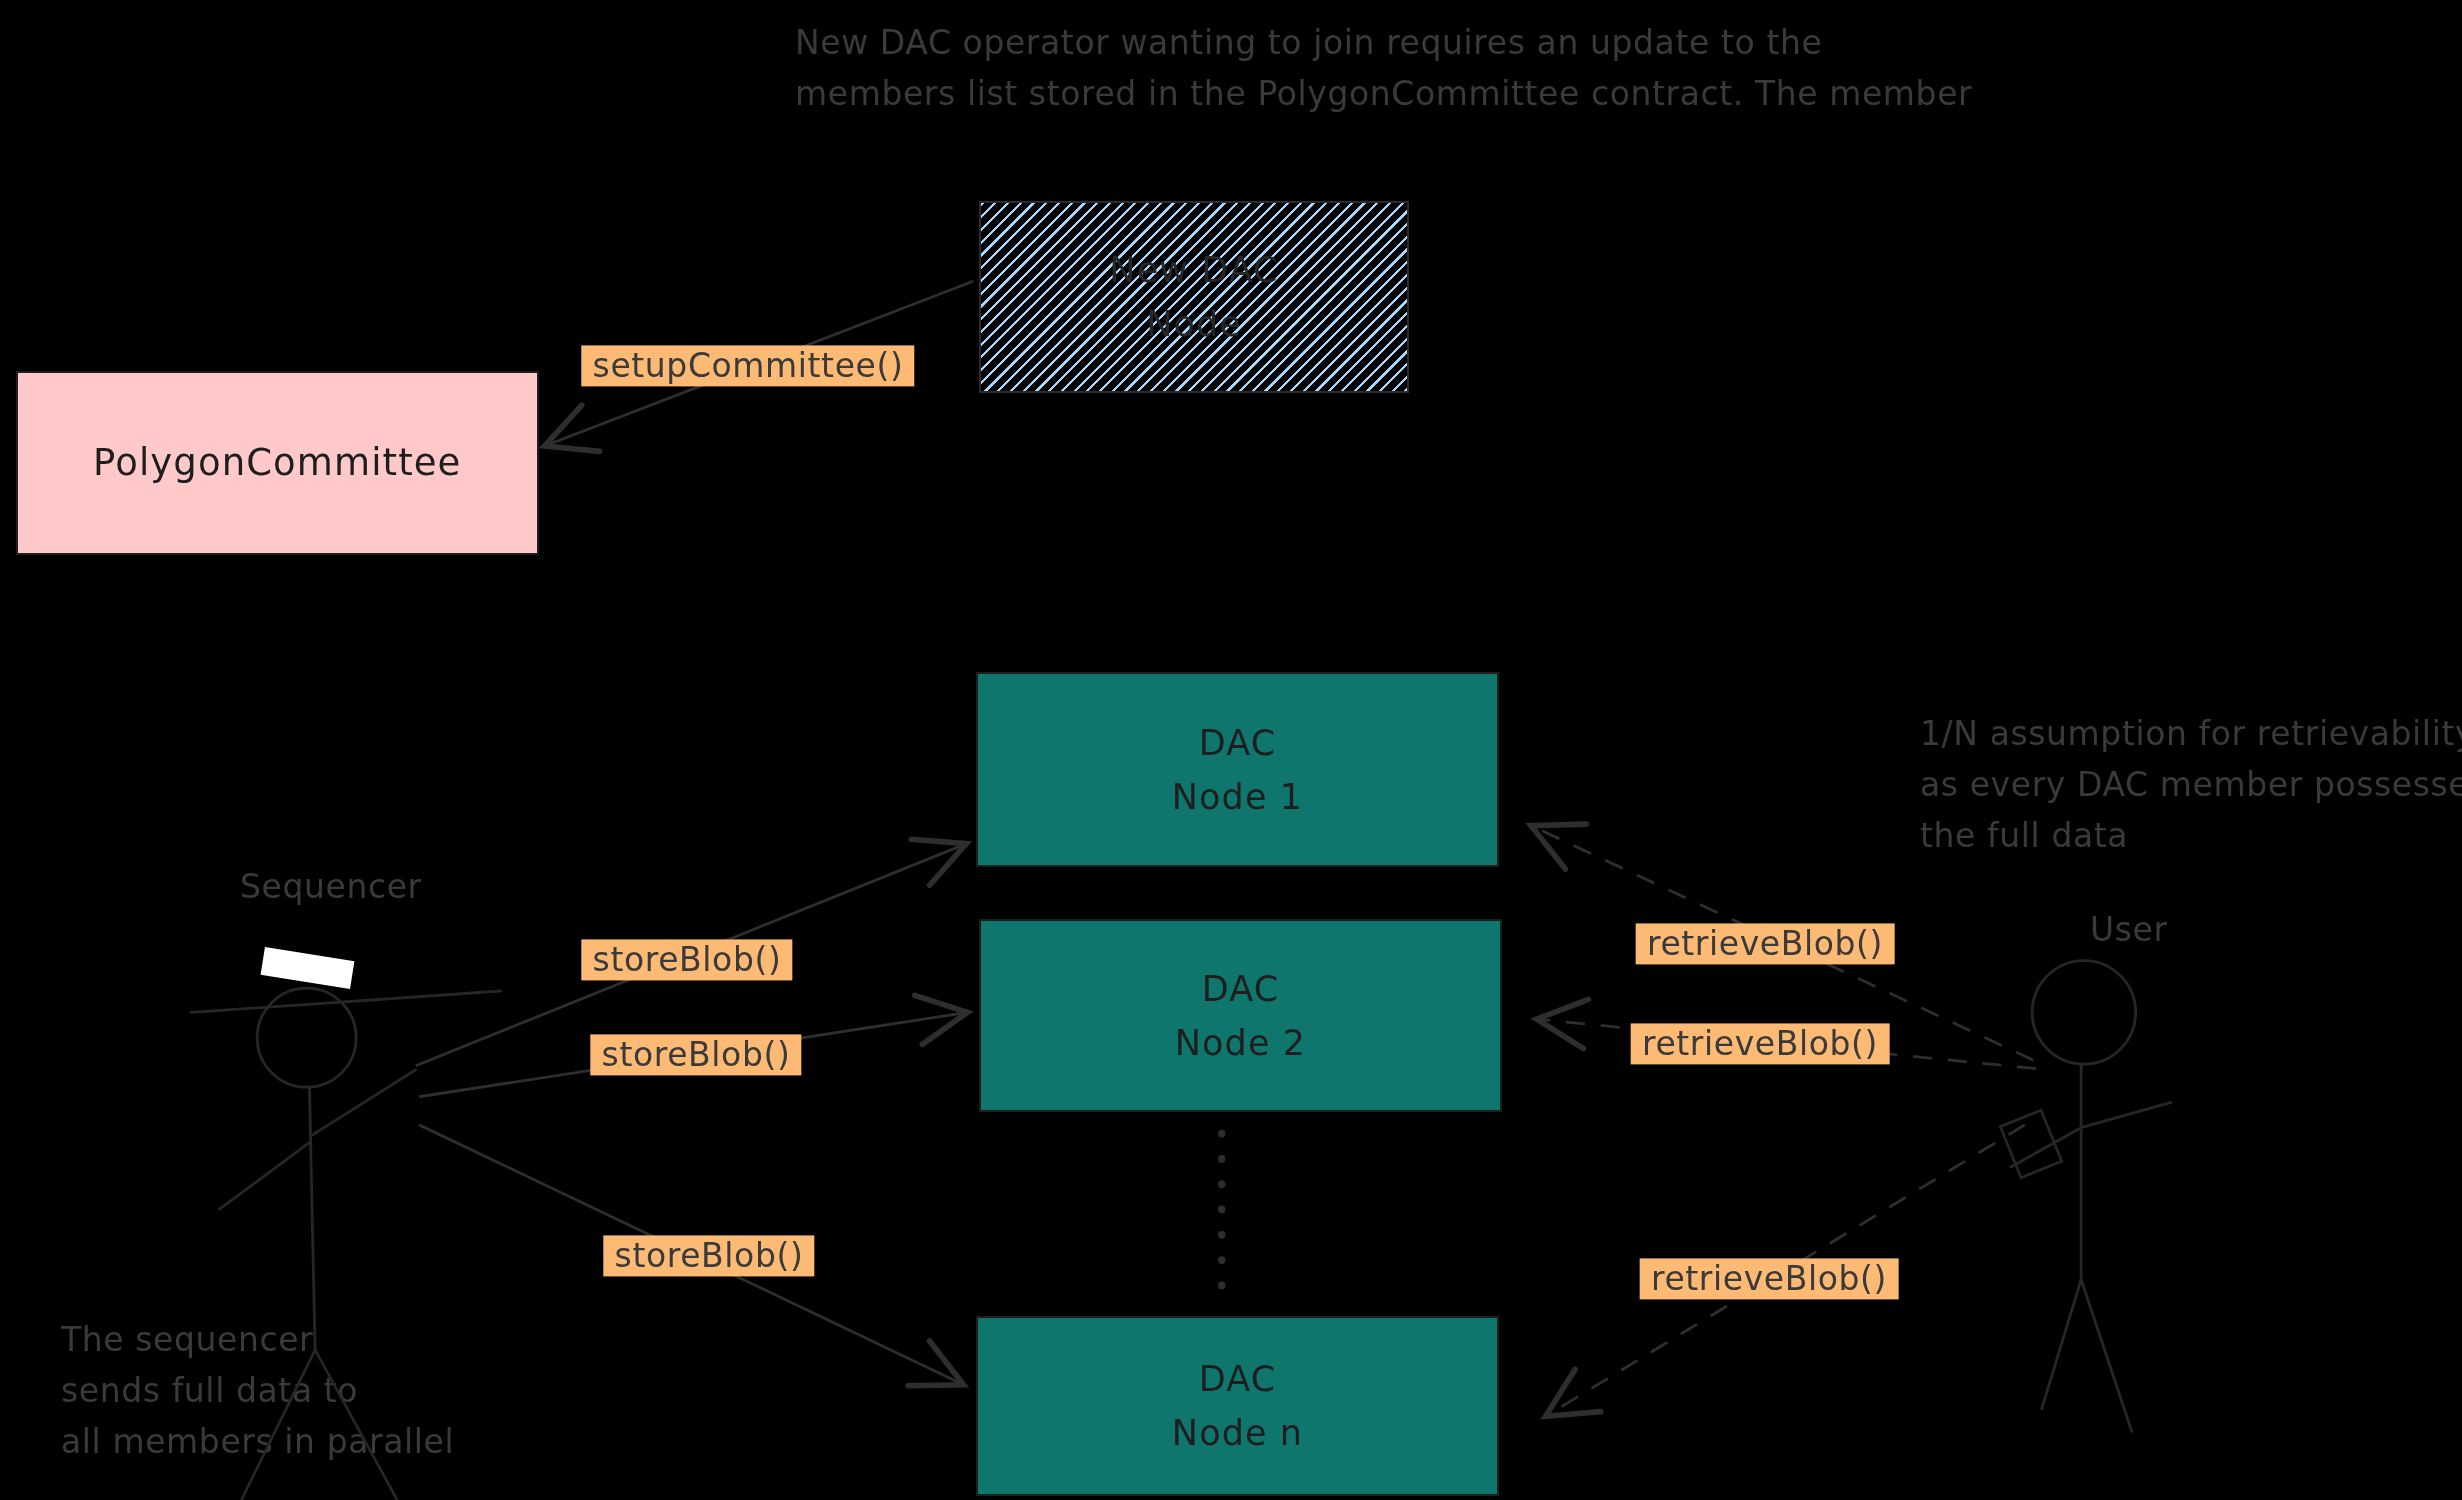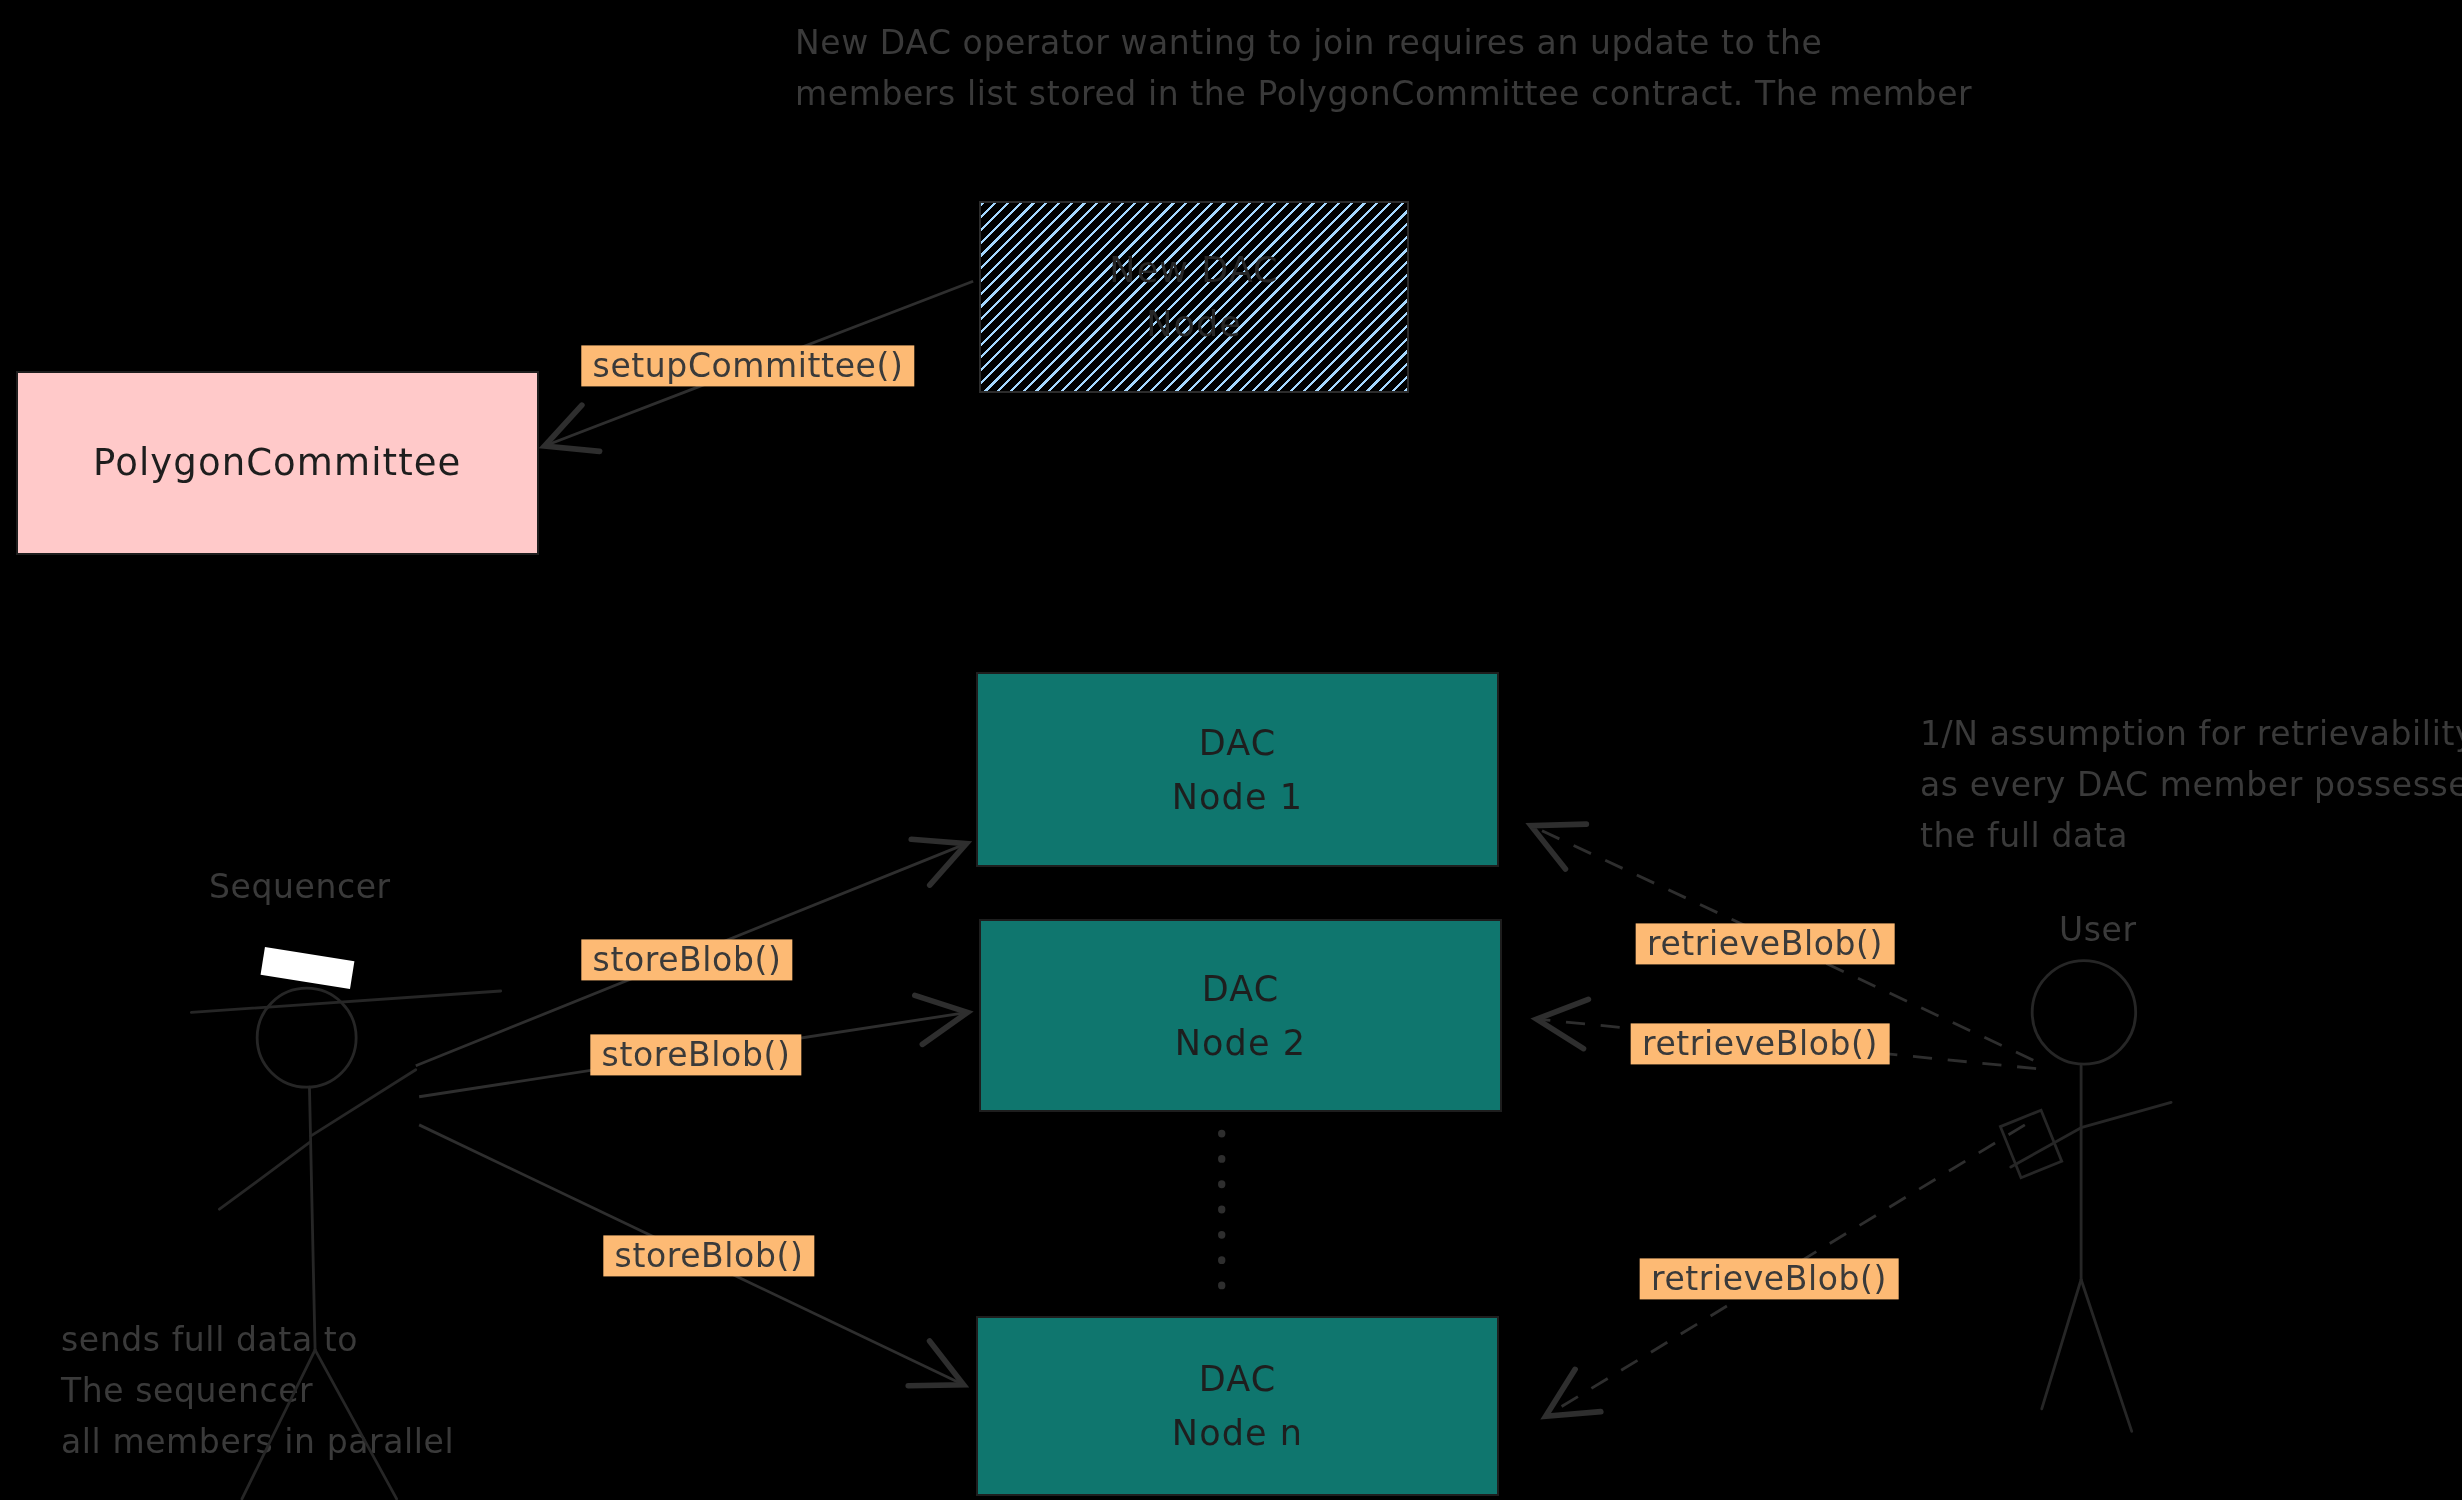"Sequencer" .actor-label { margin-left: none -> 31px }
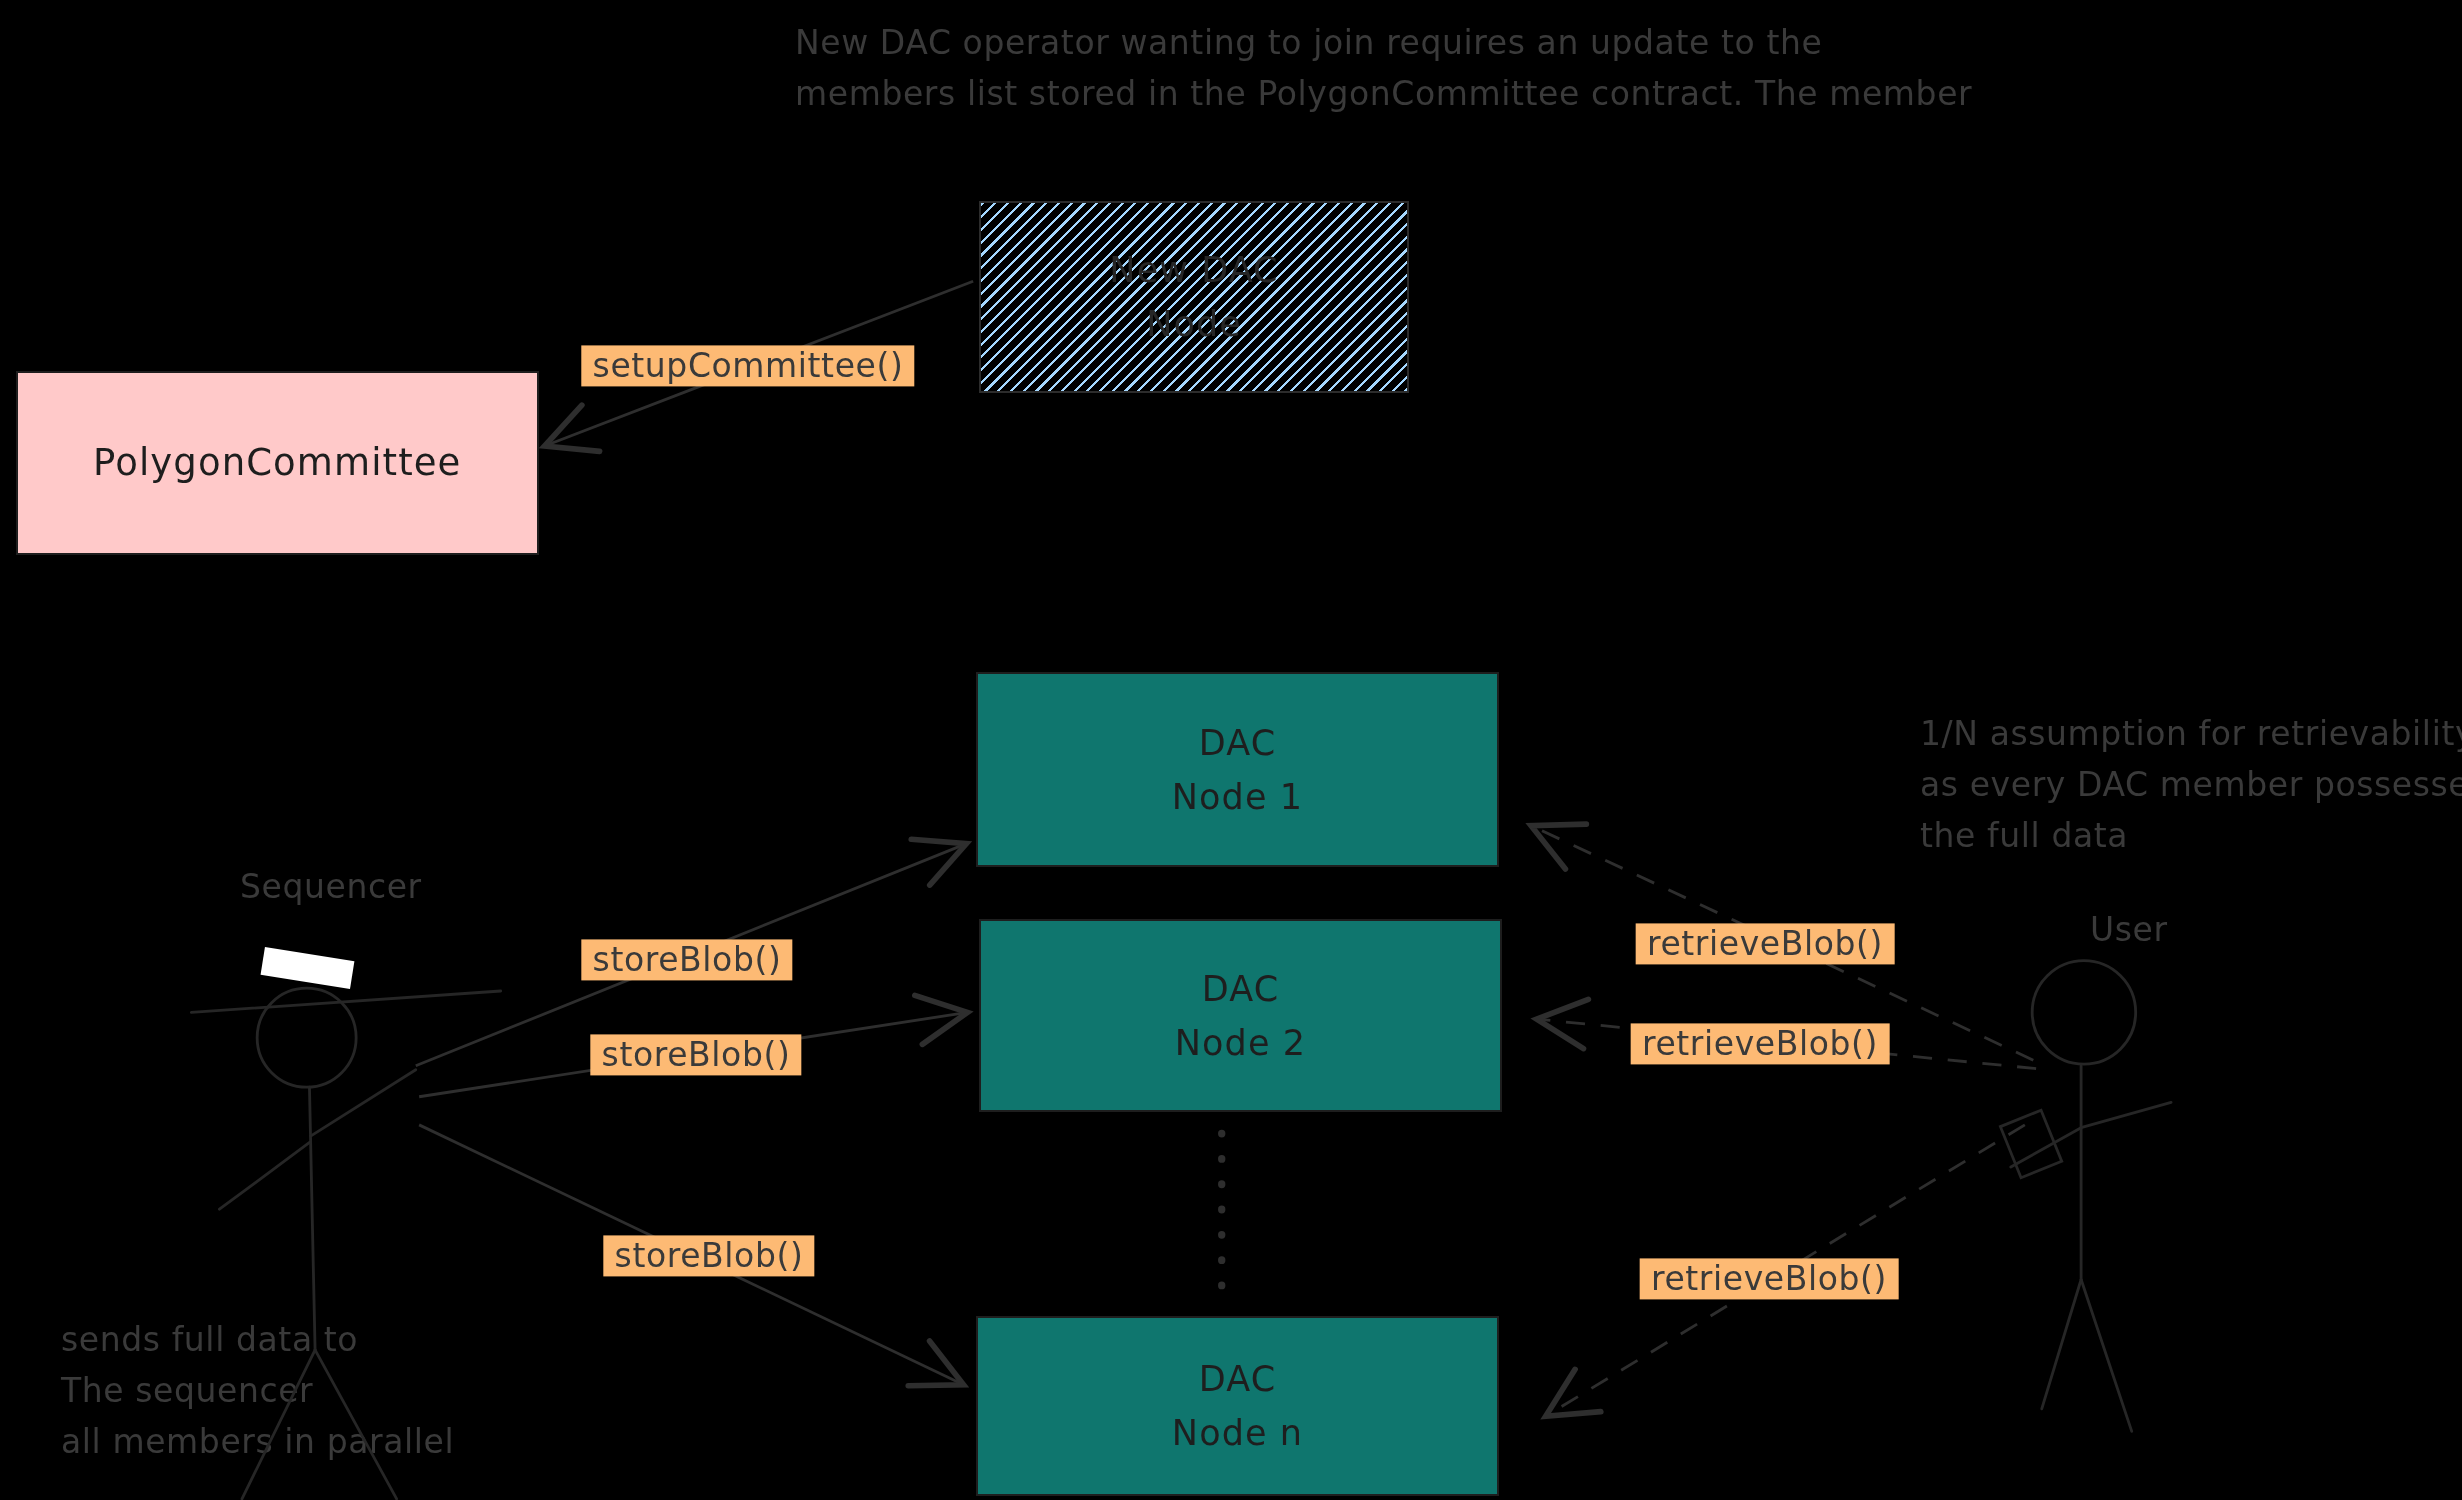"sends full data to" div { order: before "The sequencer" -> after "The sequencer" }
